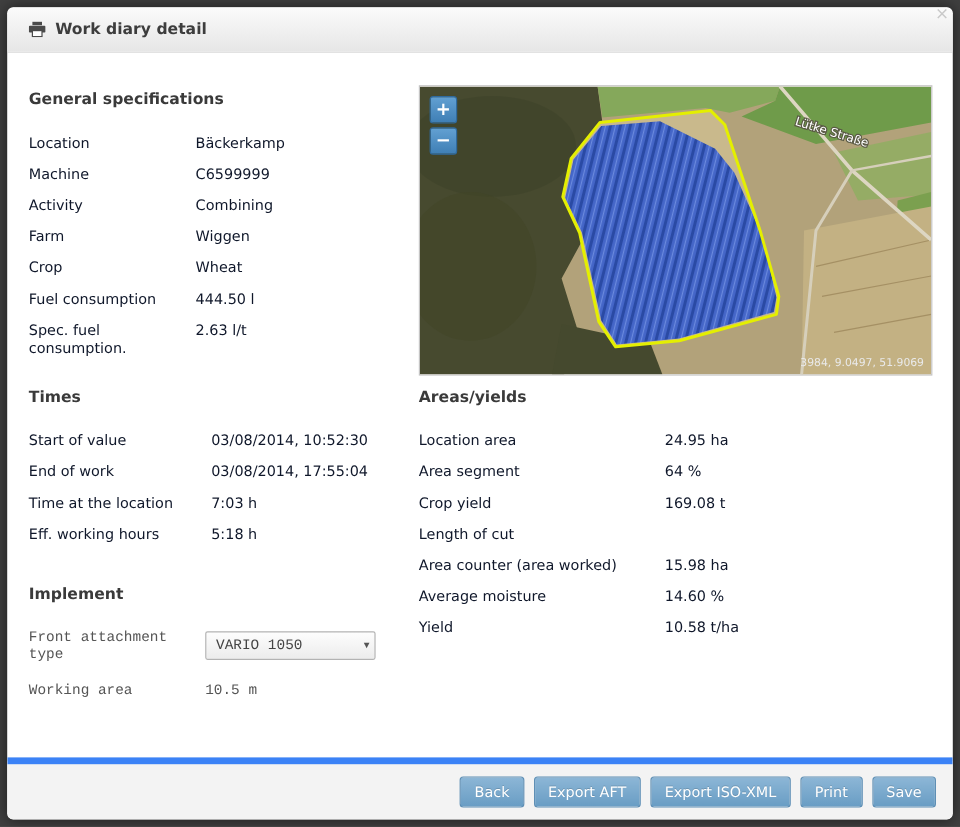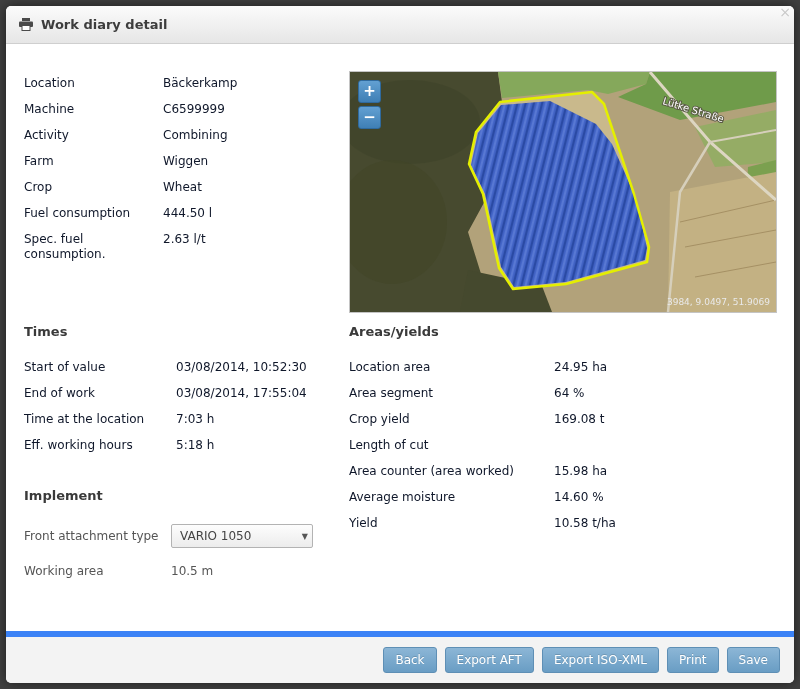"Work diary detail" .hdr { padding: 0 13px -> 0 18px }
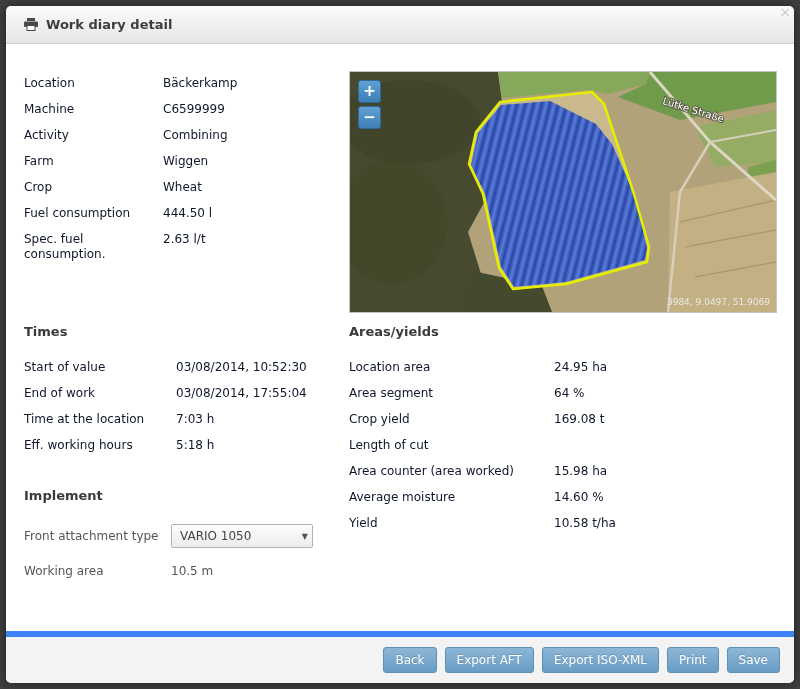"General specifications" h2 { html: none -> <h2>General specifications</h2> }
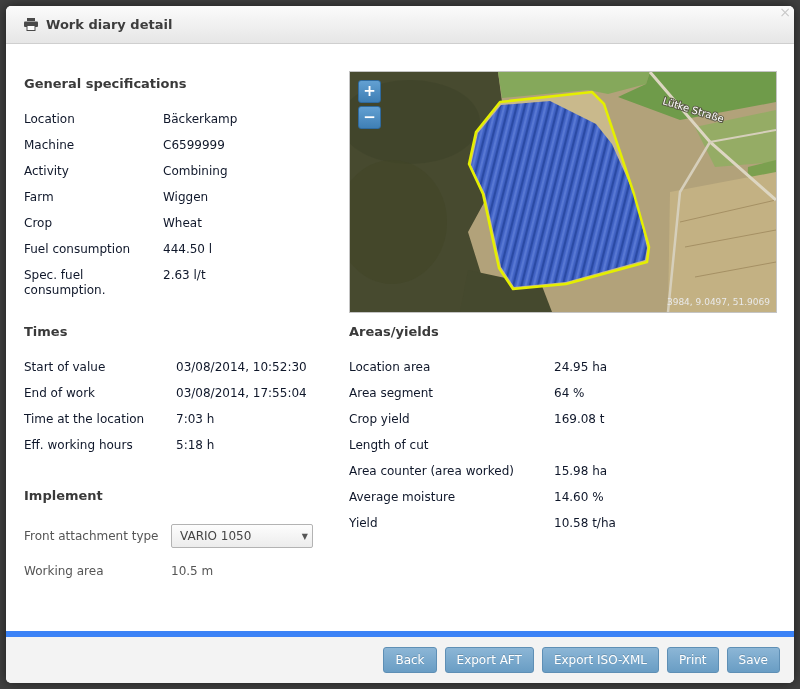"Front attachment type" .imp-row { font-family: none -> Liberation Mono, monospace }
